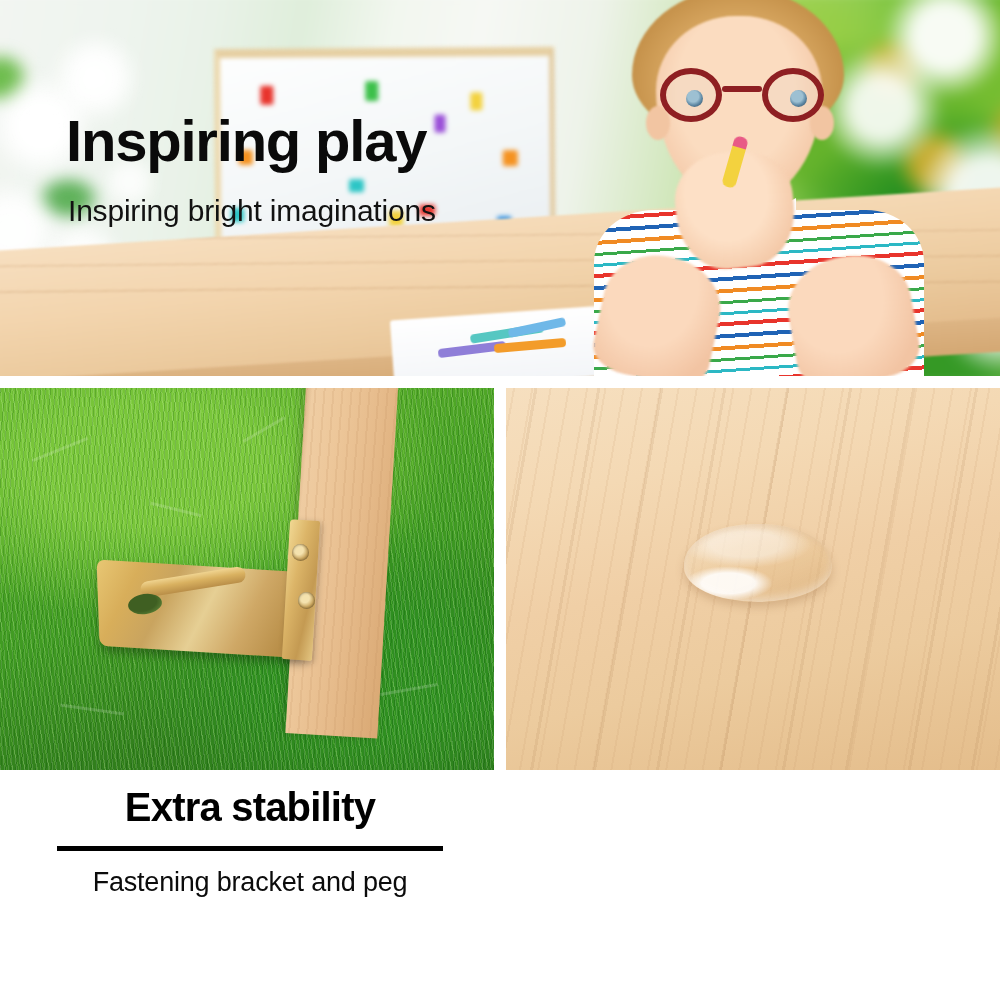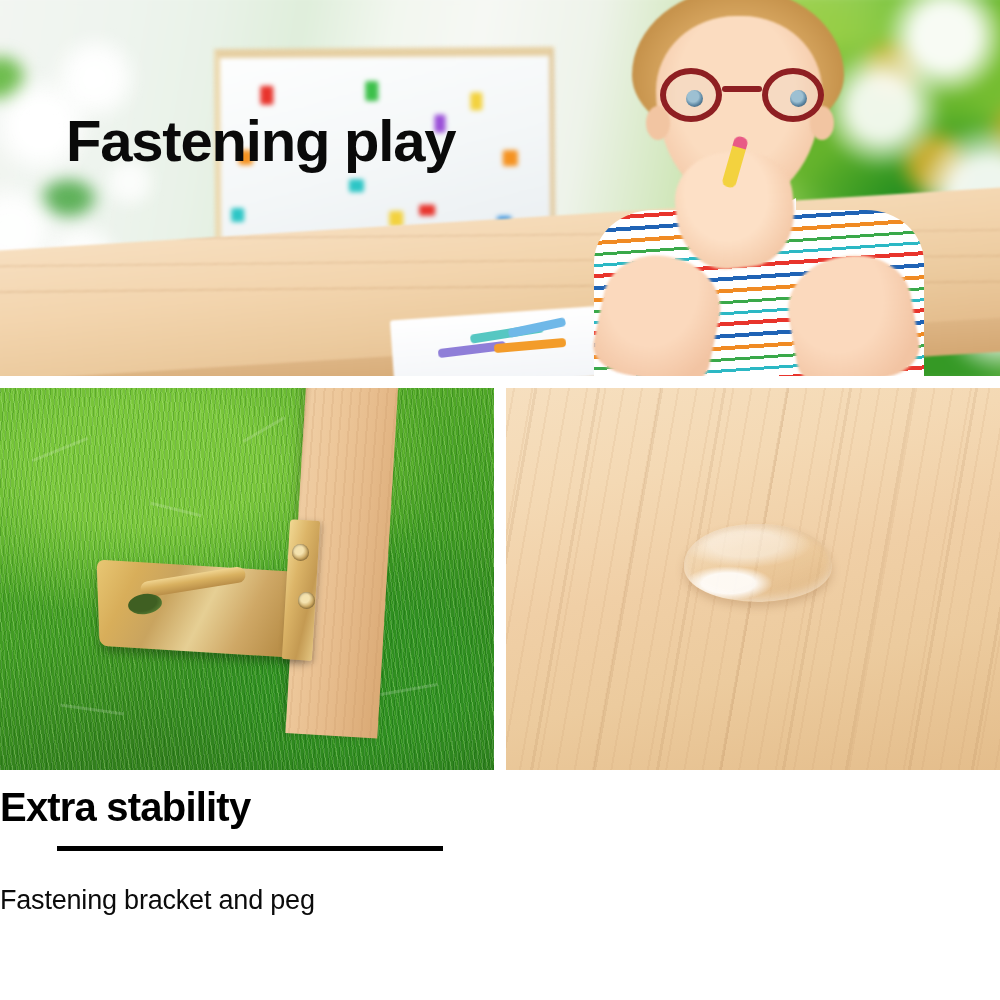"Fastening play" div.hero-title { text: Fastening -> Inspiring }
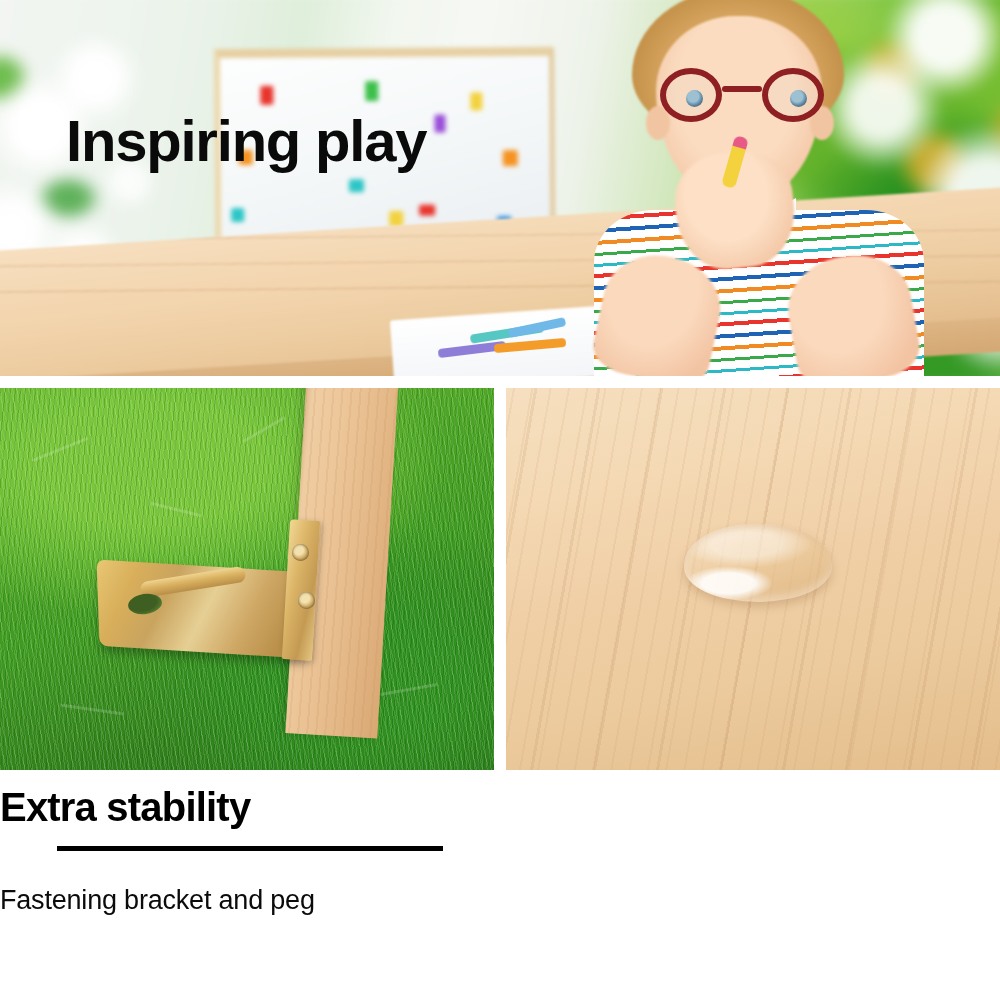"Inspiring bright imaginations" div.hero-sub { html: none -> <div>Inspiring bright imaginations</div> }
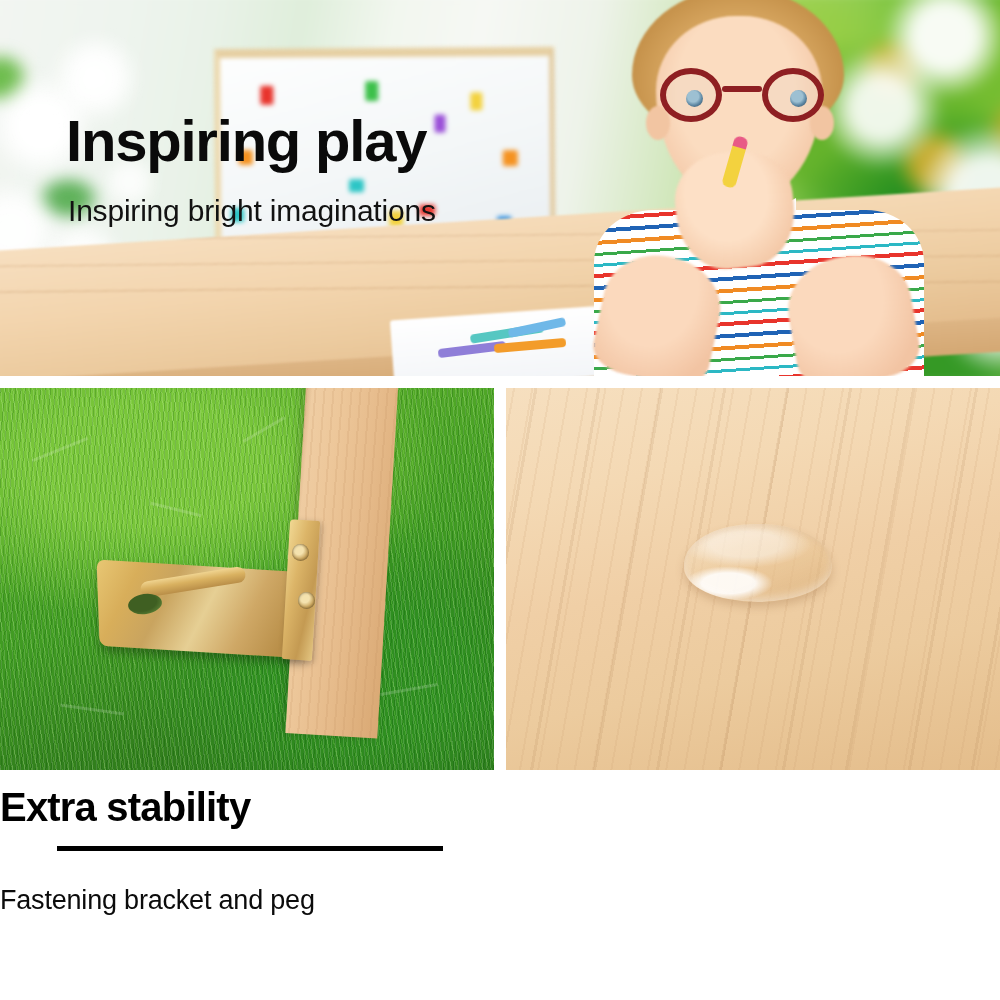"Extra stability" .caption { text-align: left -> center }
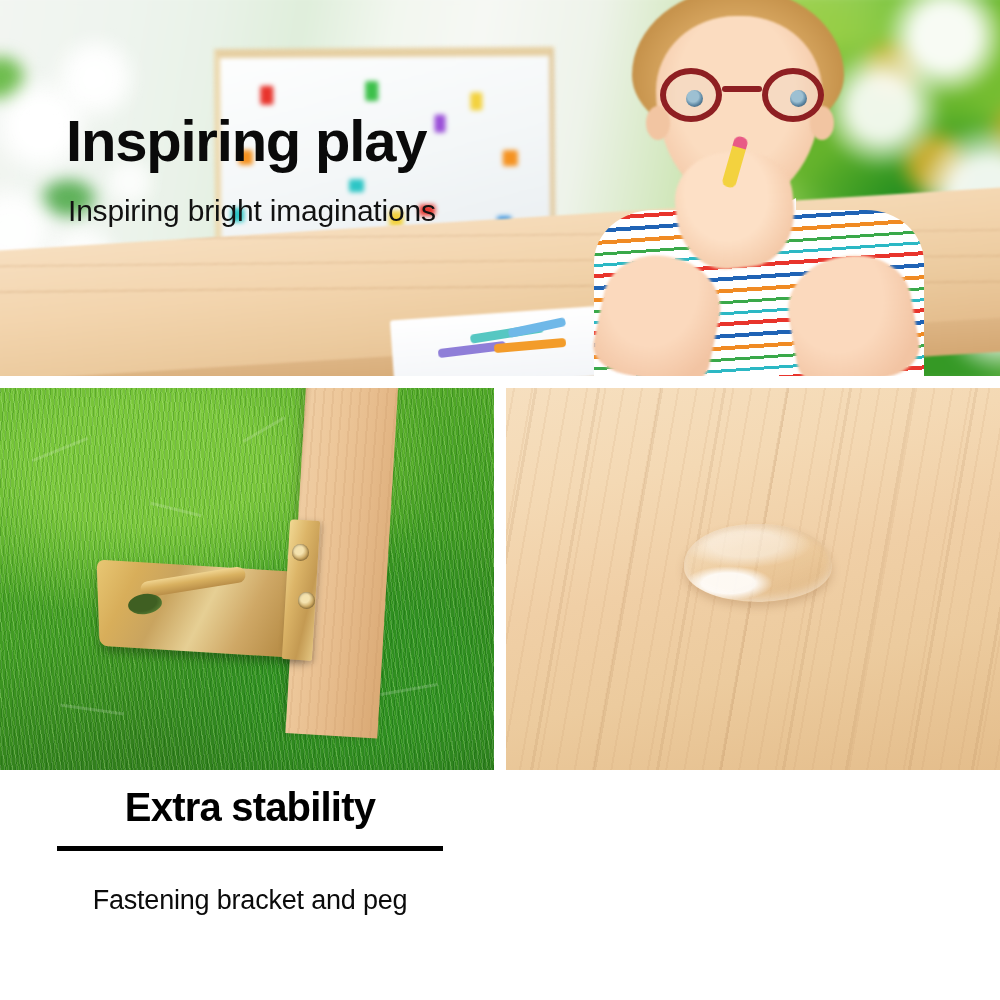"Fastening bracket and peg" .cap-sub { margin-top: 34px -> 16px }
